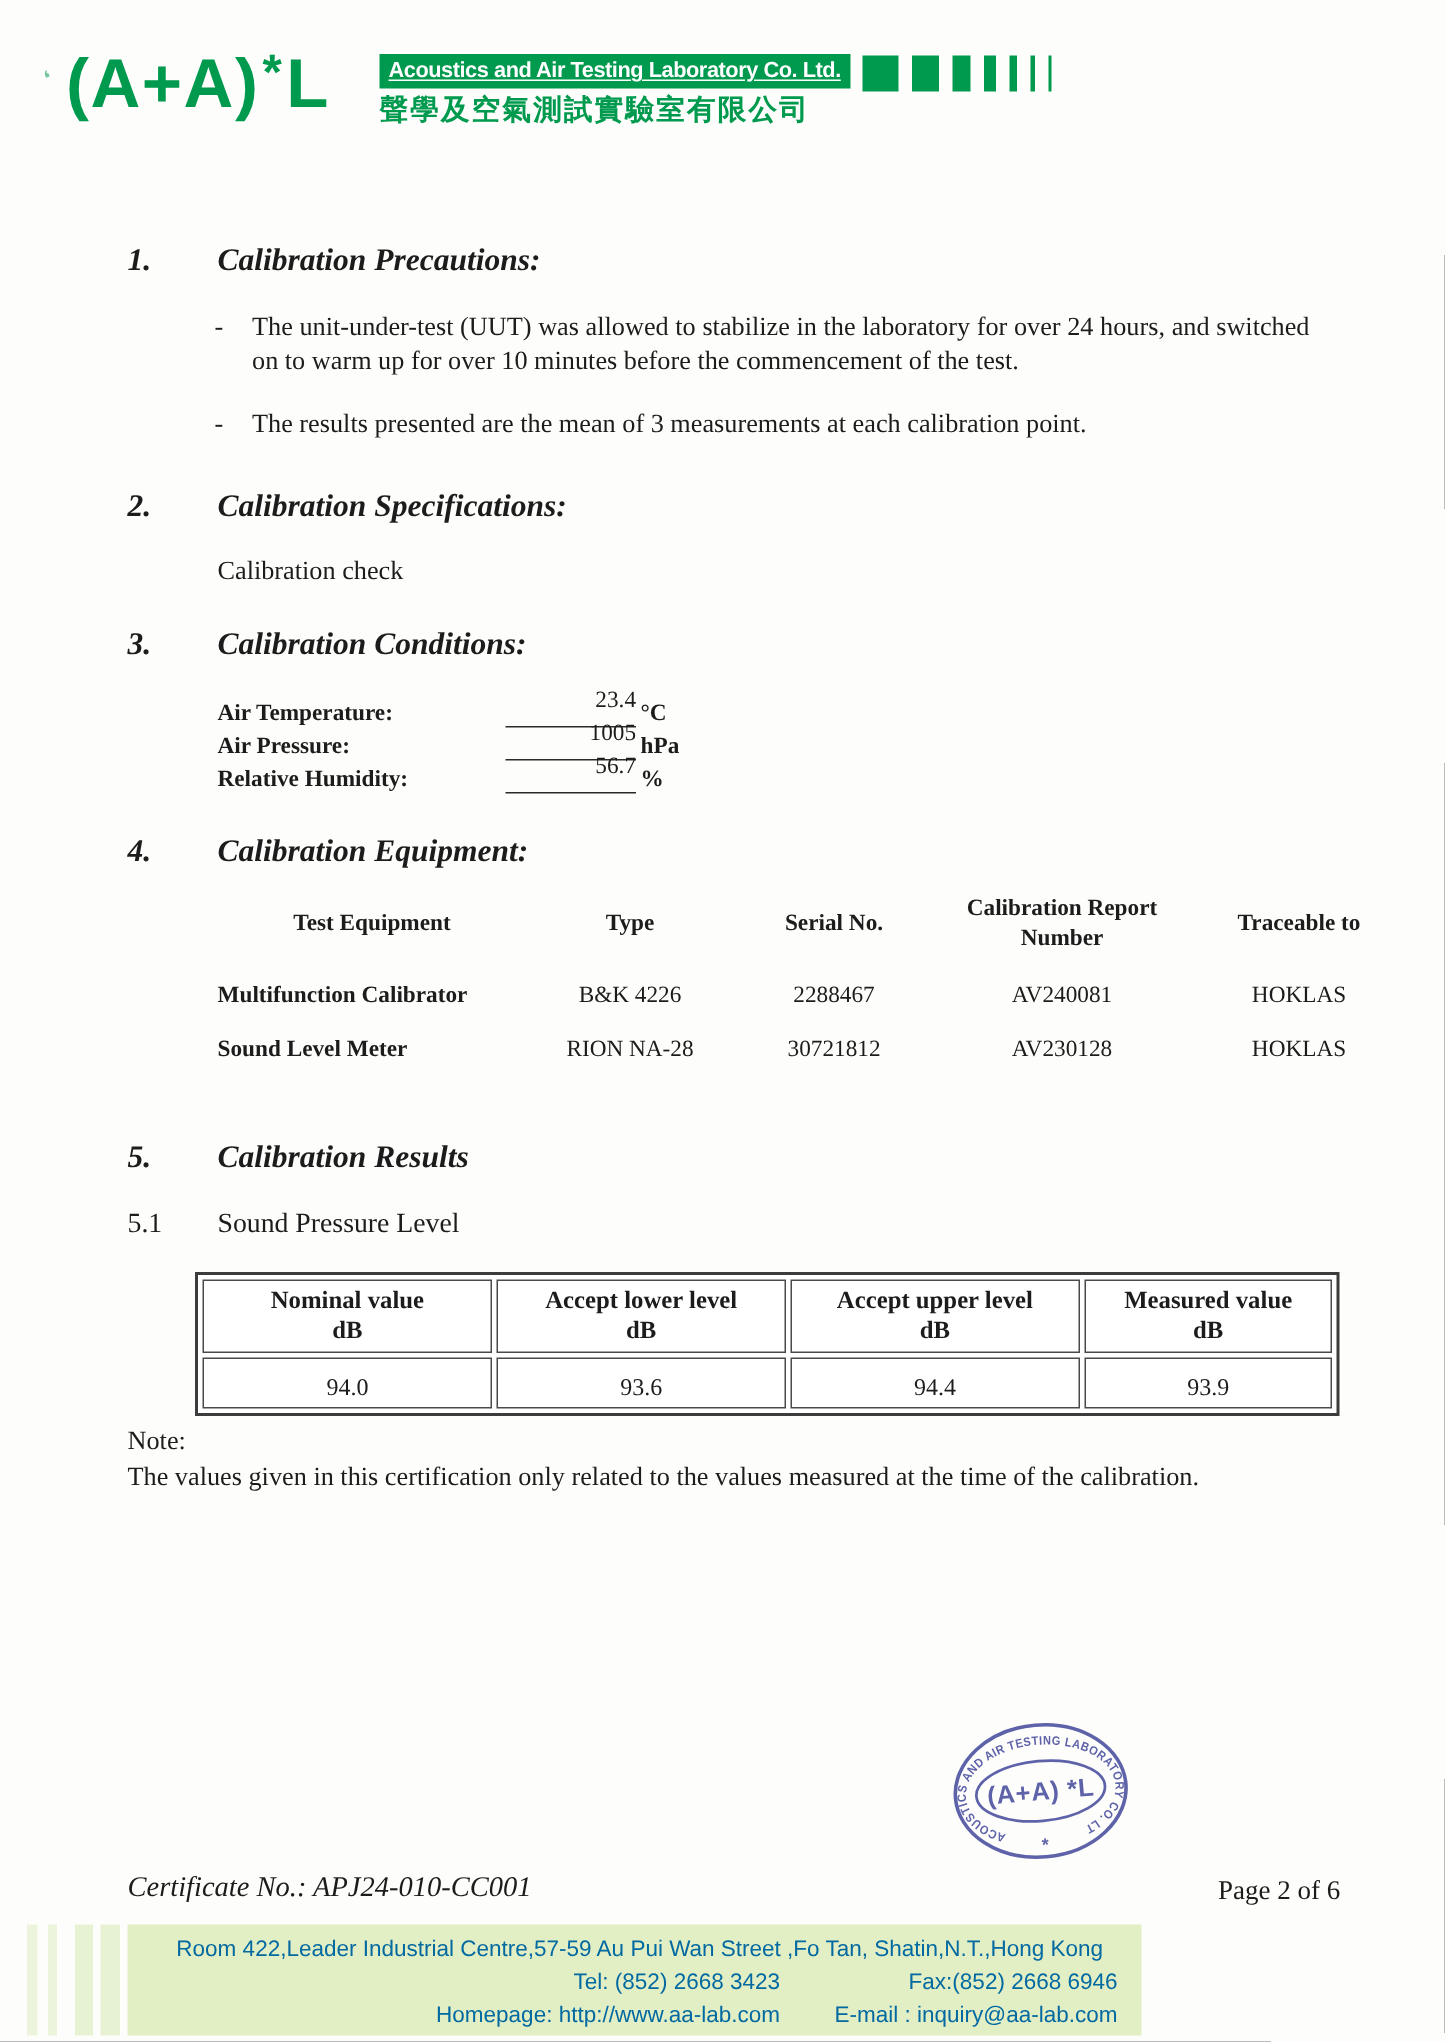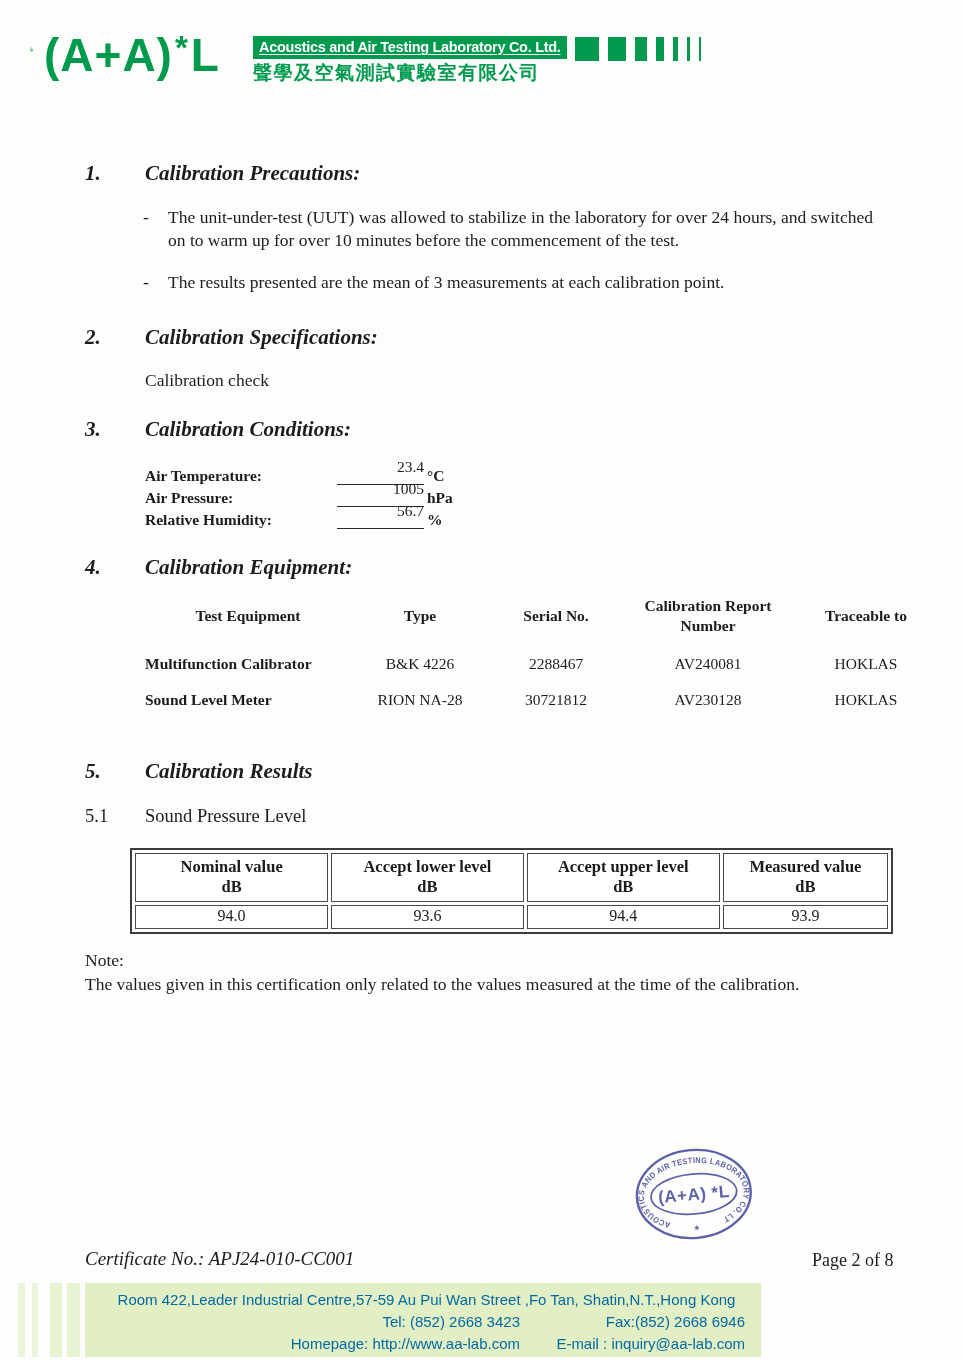"94.0" table.results td { padding: 1px 0 3px -> 11px 0 3px }
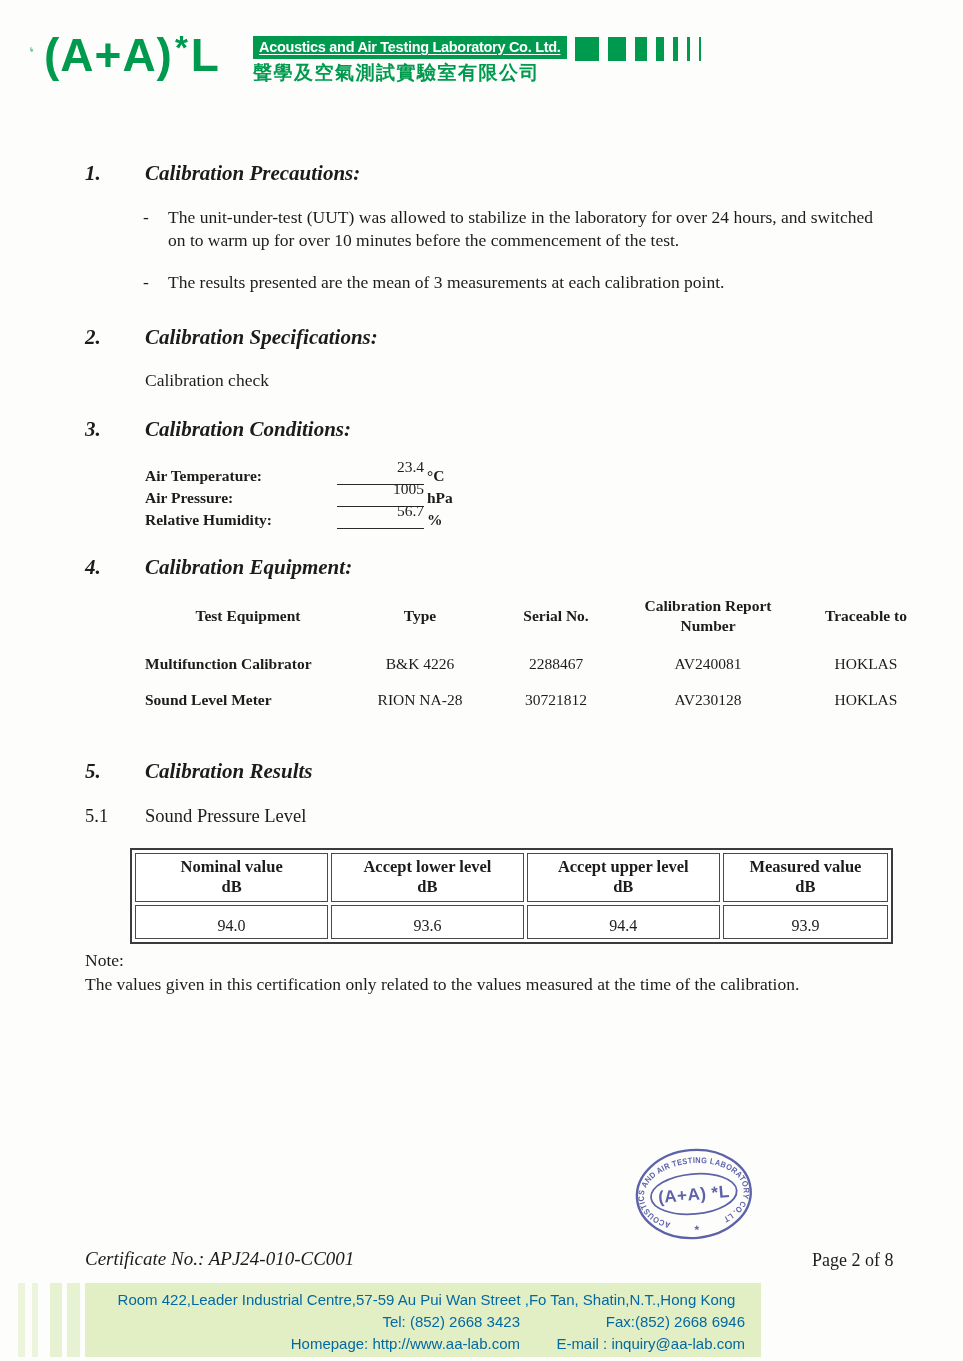"Page 2 of 8" div.abs { text: 8 -> 6 }
